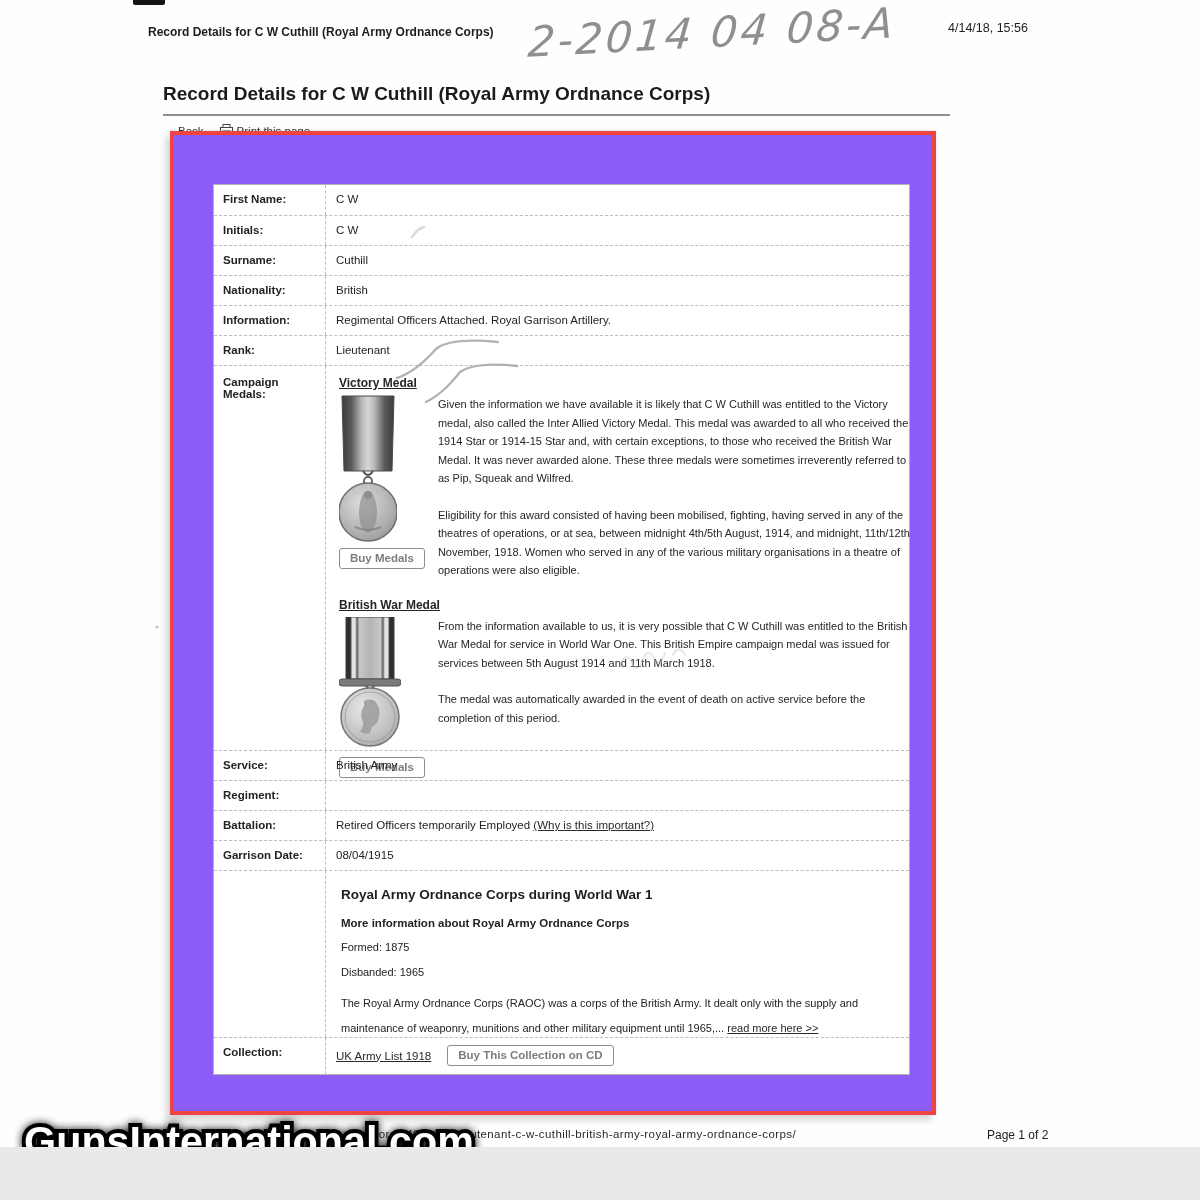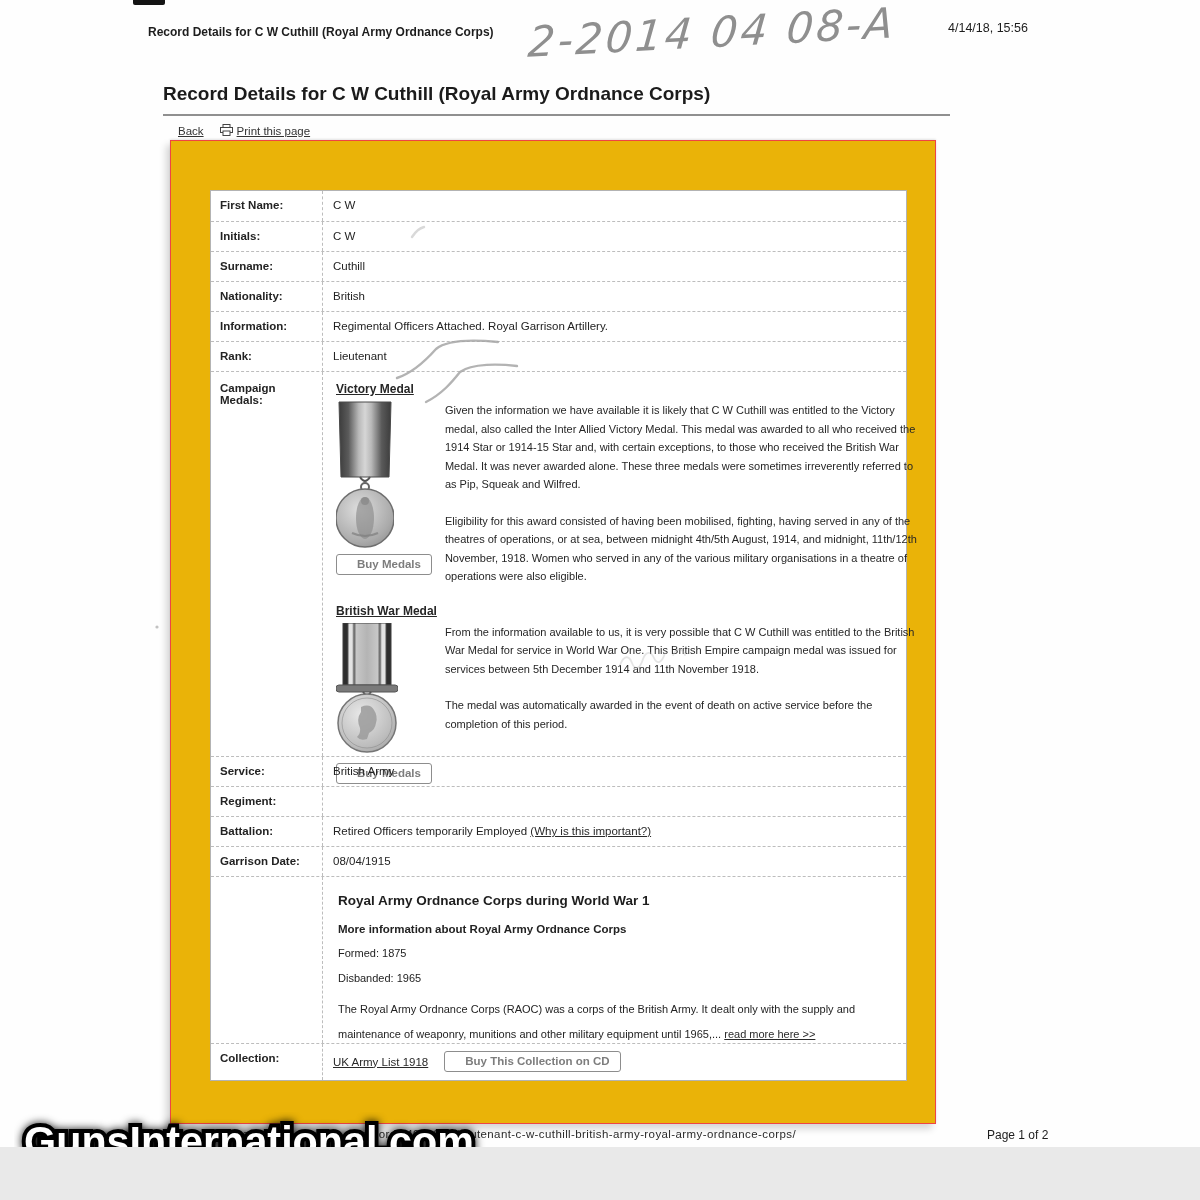"First Name:" .card { background: #eab308 -> #8b5cf6; border: 1px solid #ef4444 -> 4px solid #ef4444; top: 140px -> 131px }
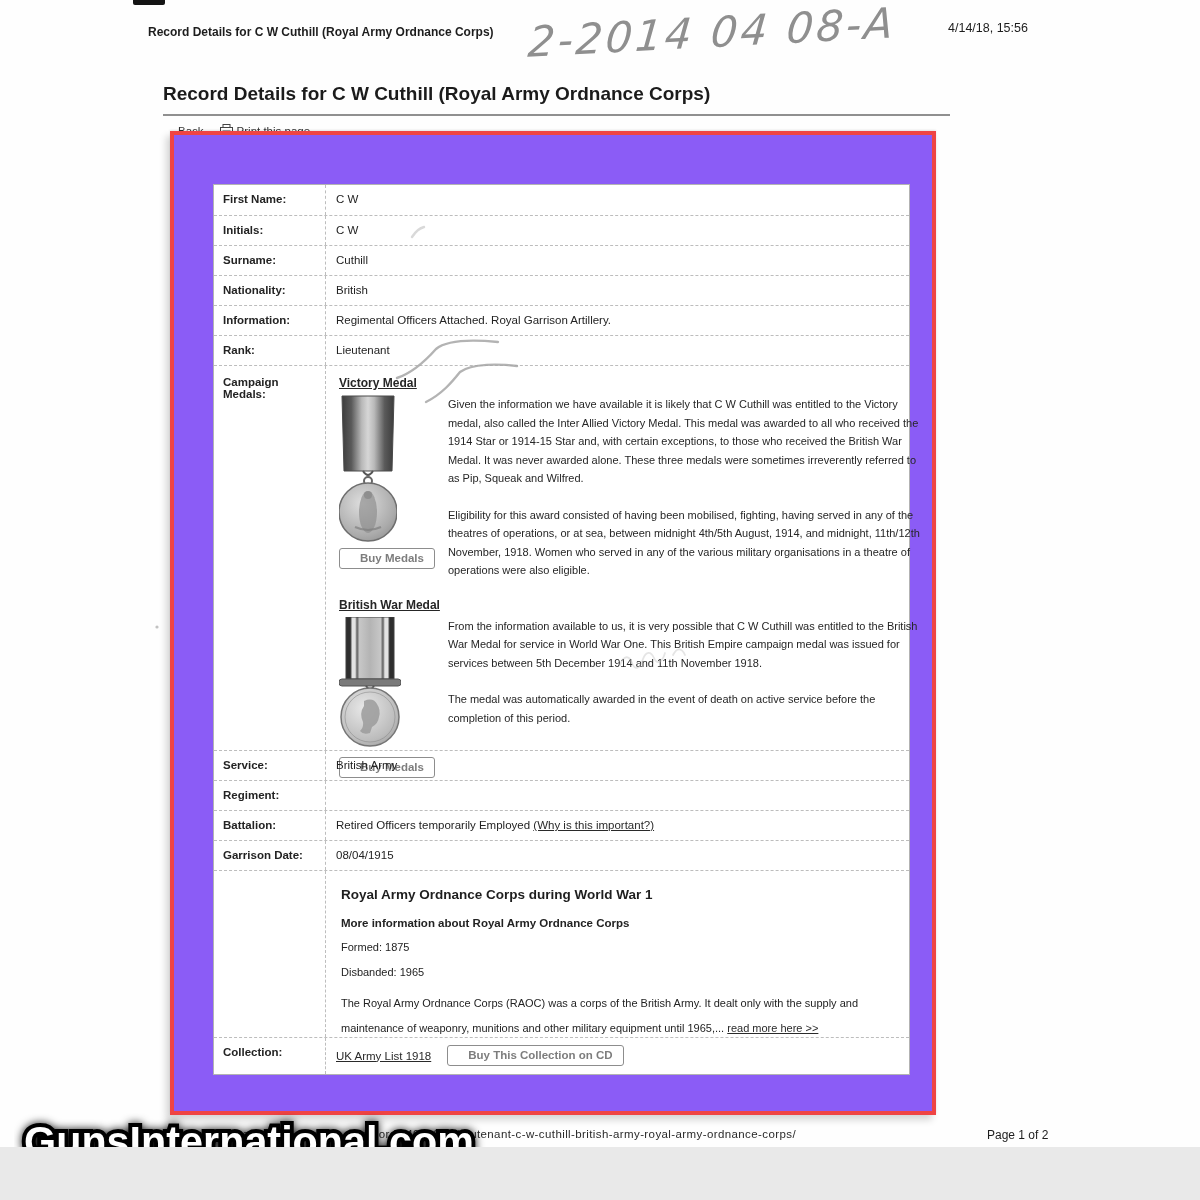"Buy Medals" .btn { padding: 3px 10px 4px 20px -> 3px 10px 4px 10px }
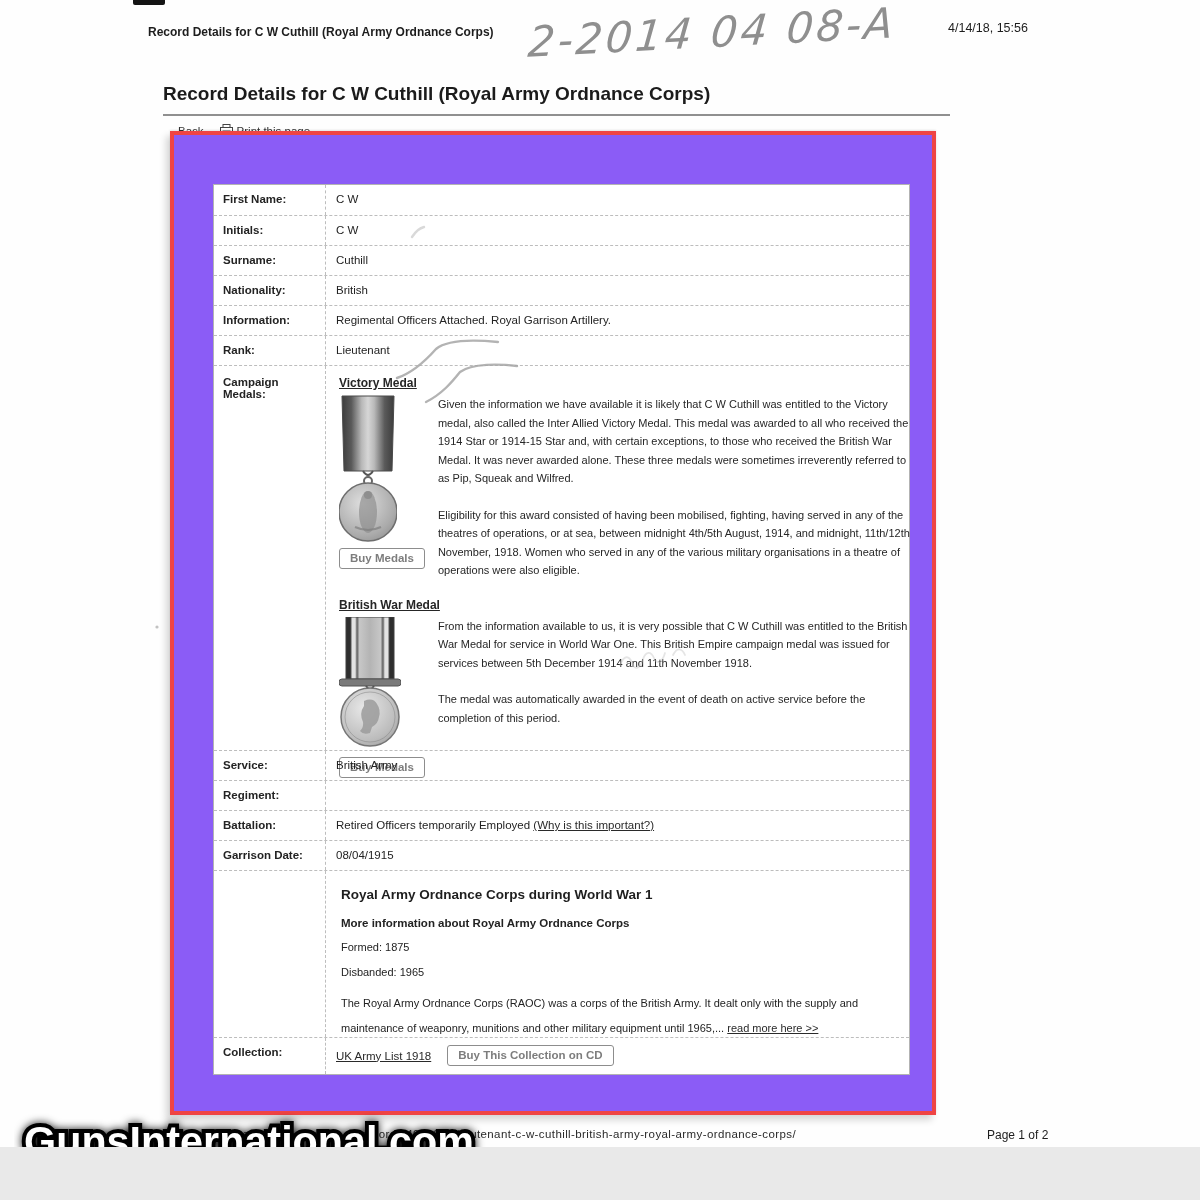"From the information available to" p { text: December 1914 and 11th November -> August 1914 and 11th March }
